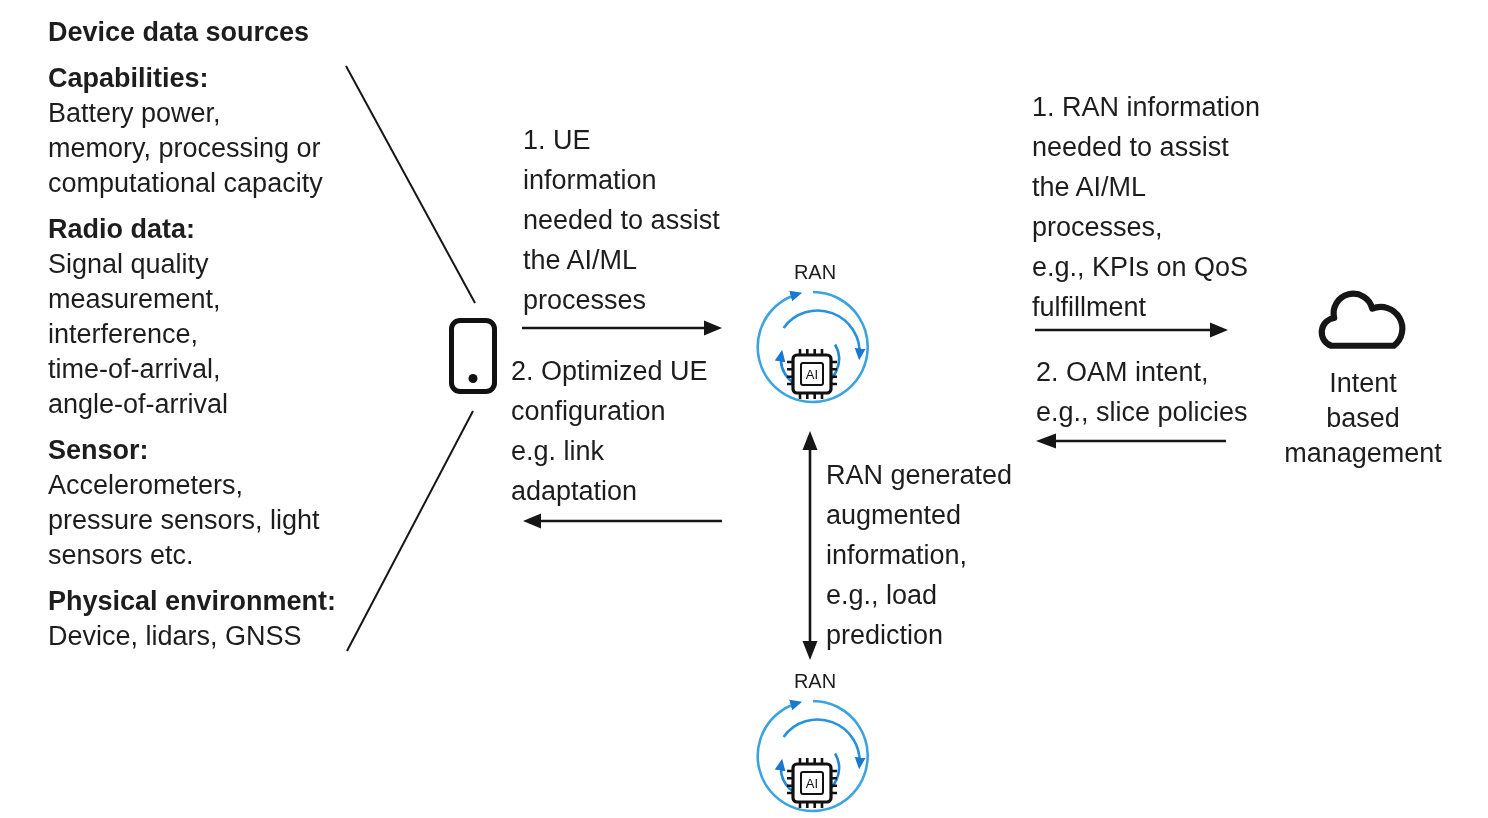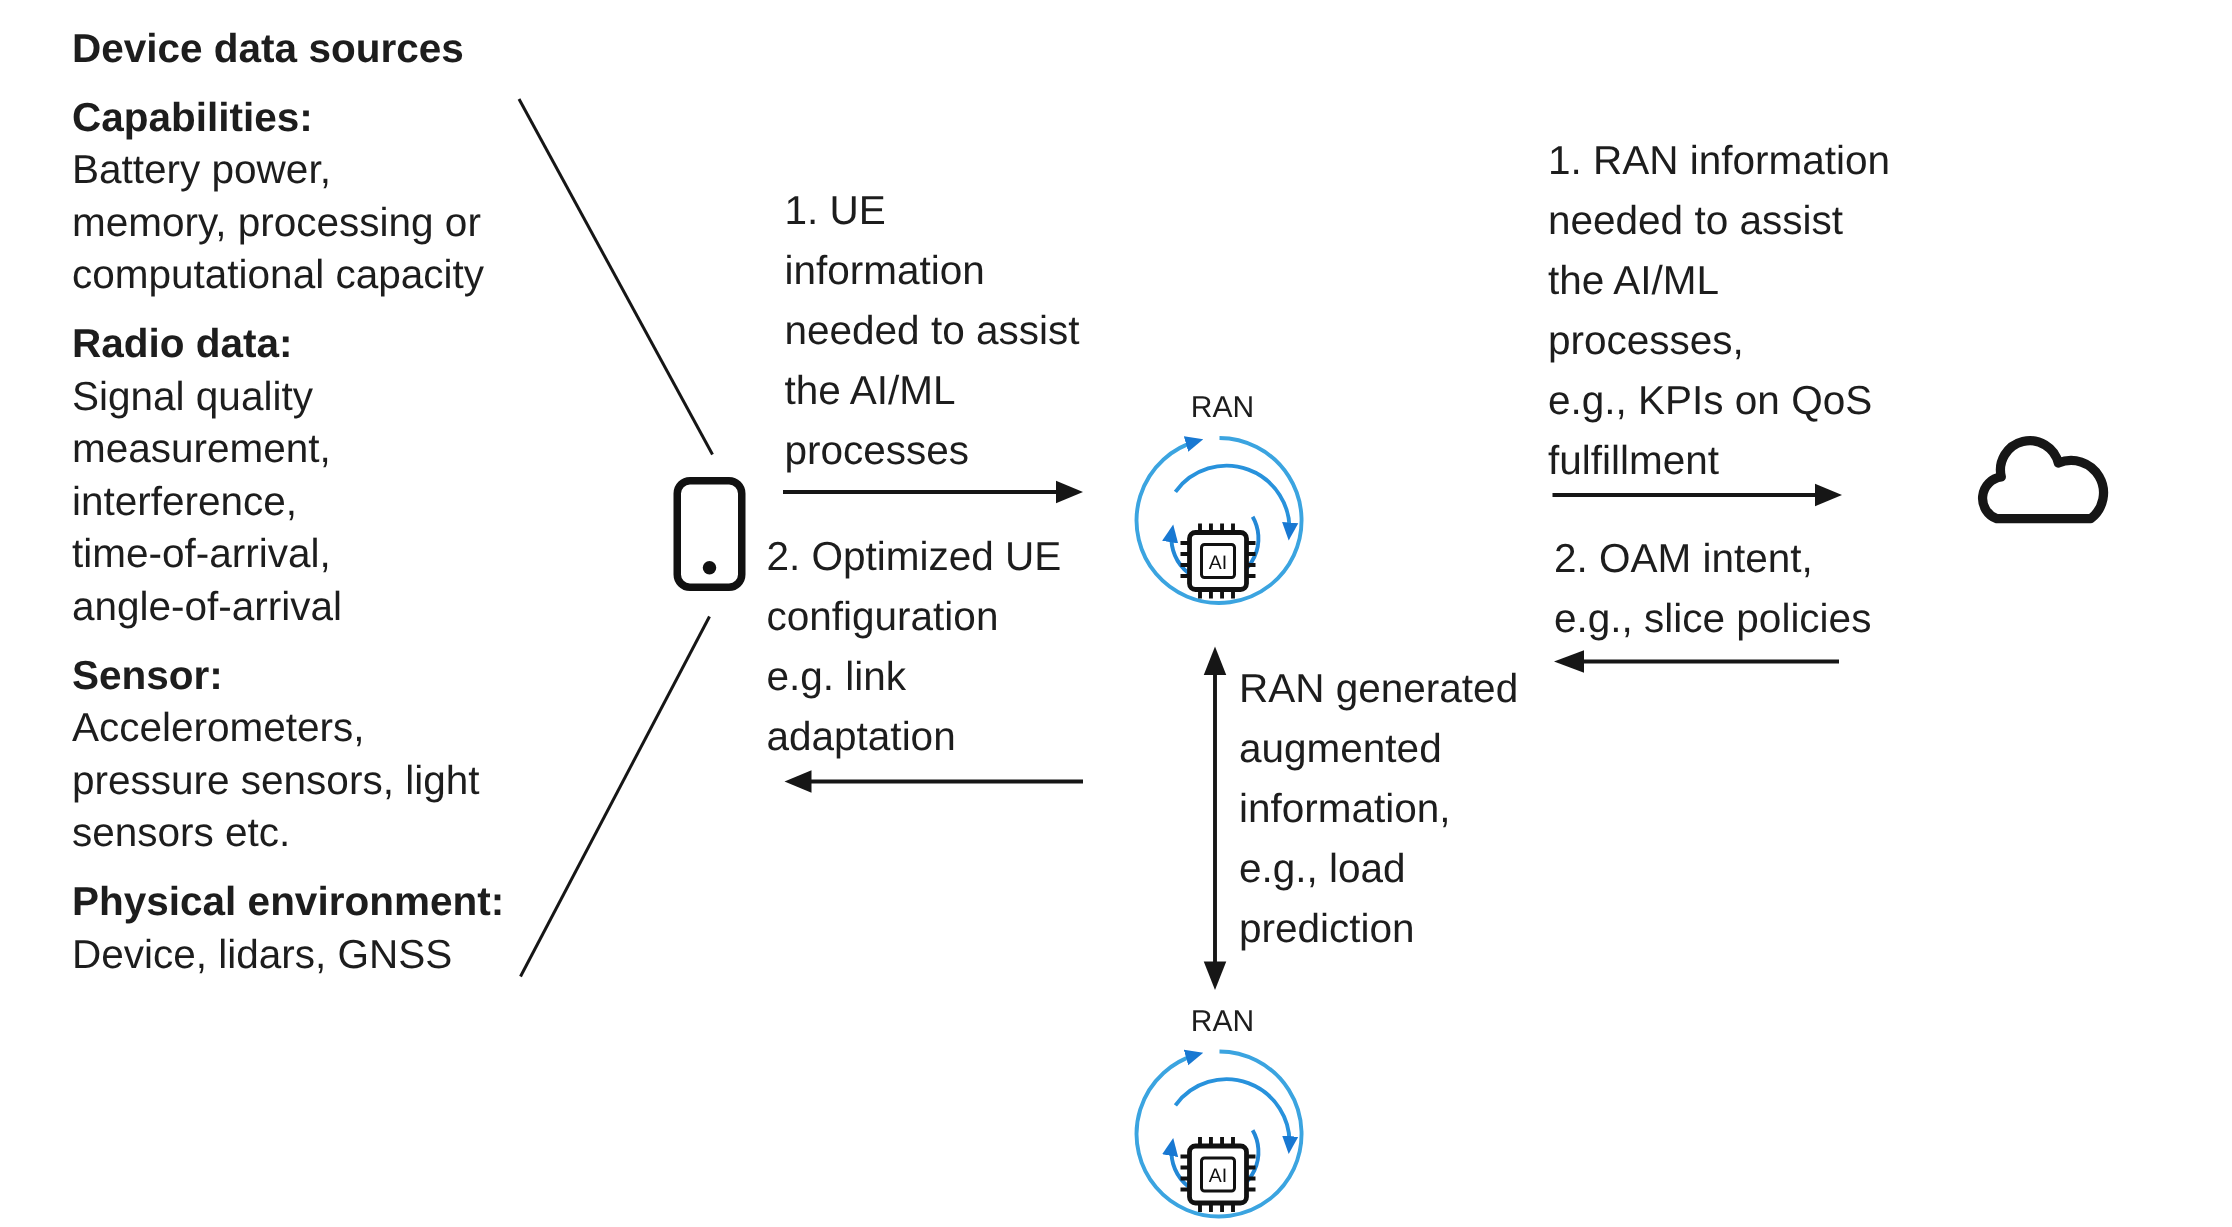"Intent" div.cloud-label { html: none -> <div>Intent based management</div> }
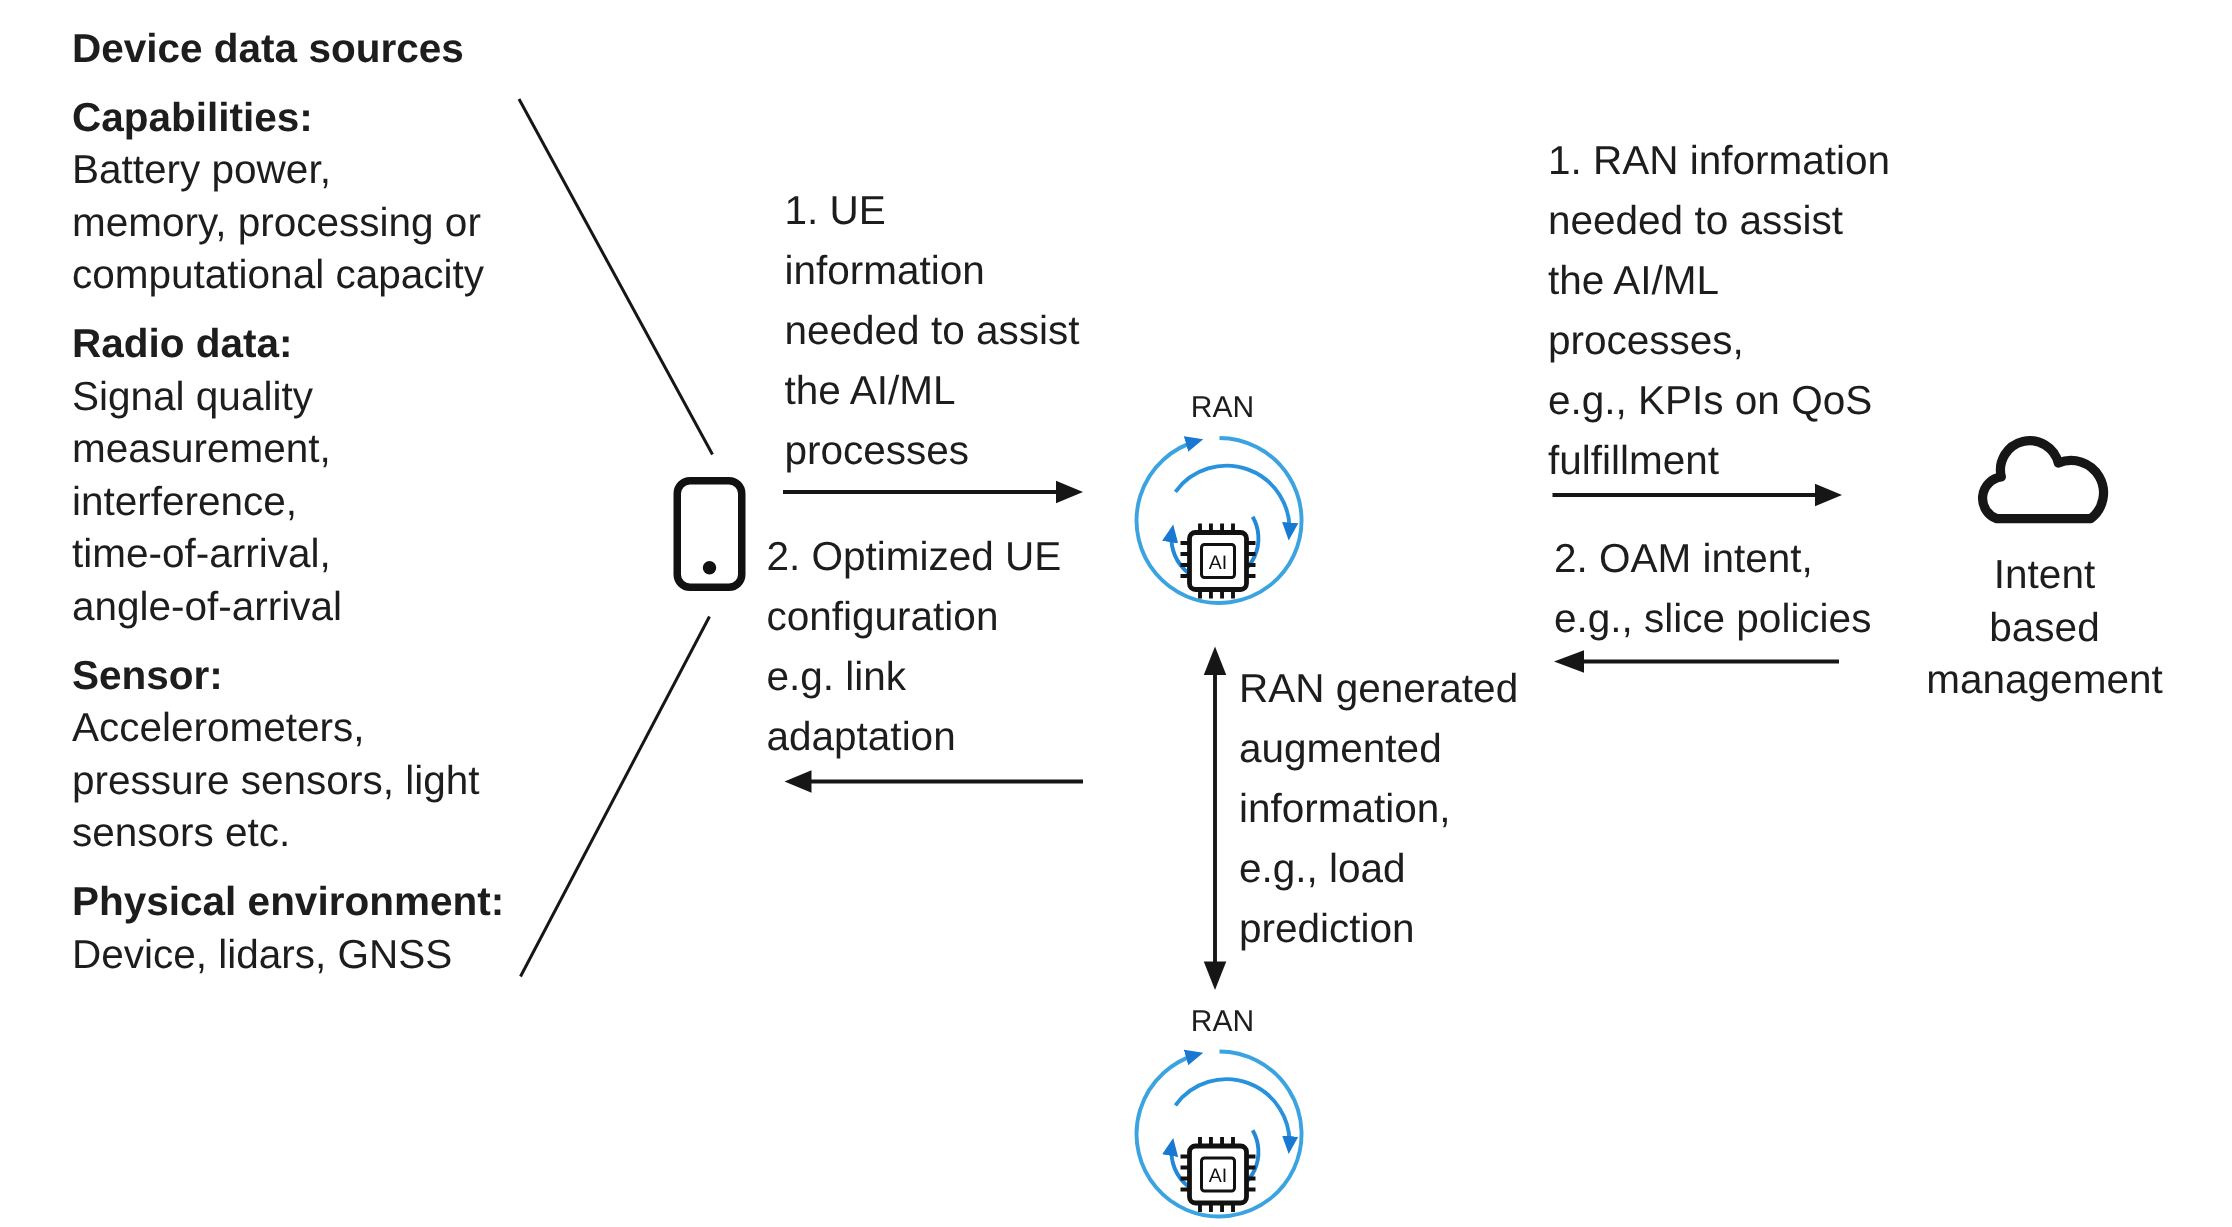"RAN generated" .txt-ran-gen { top: 420px -> 436px }
